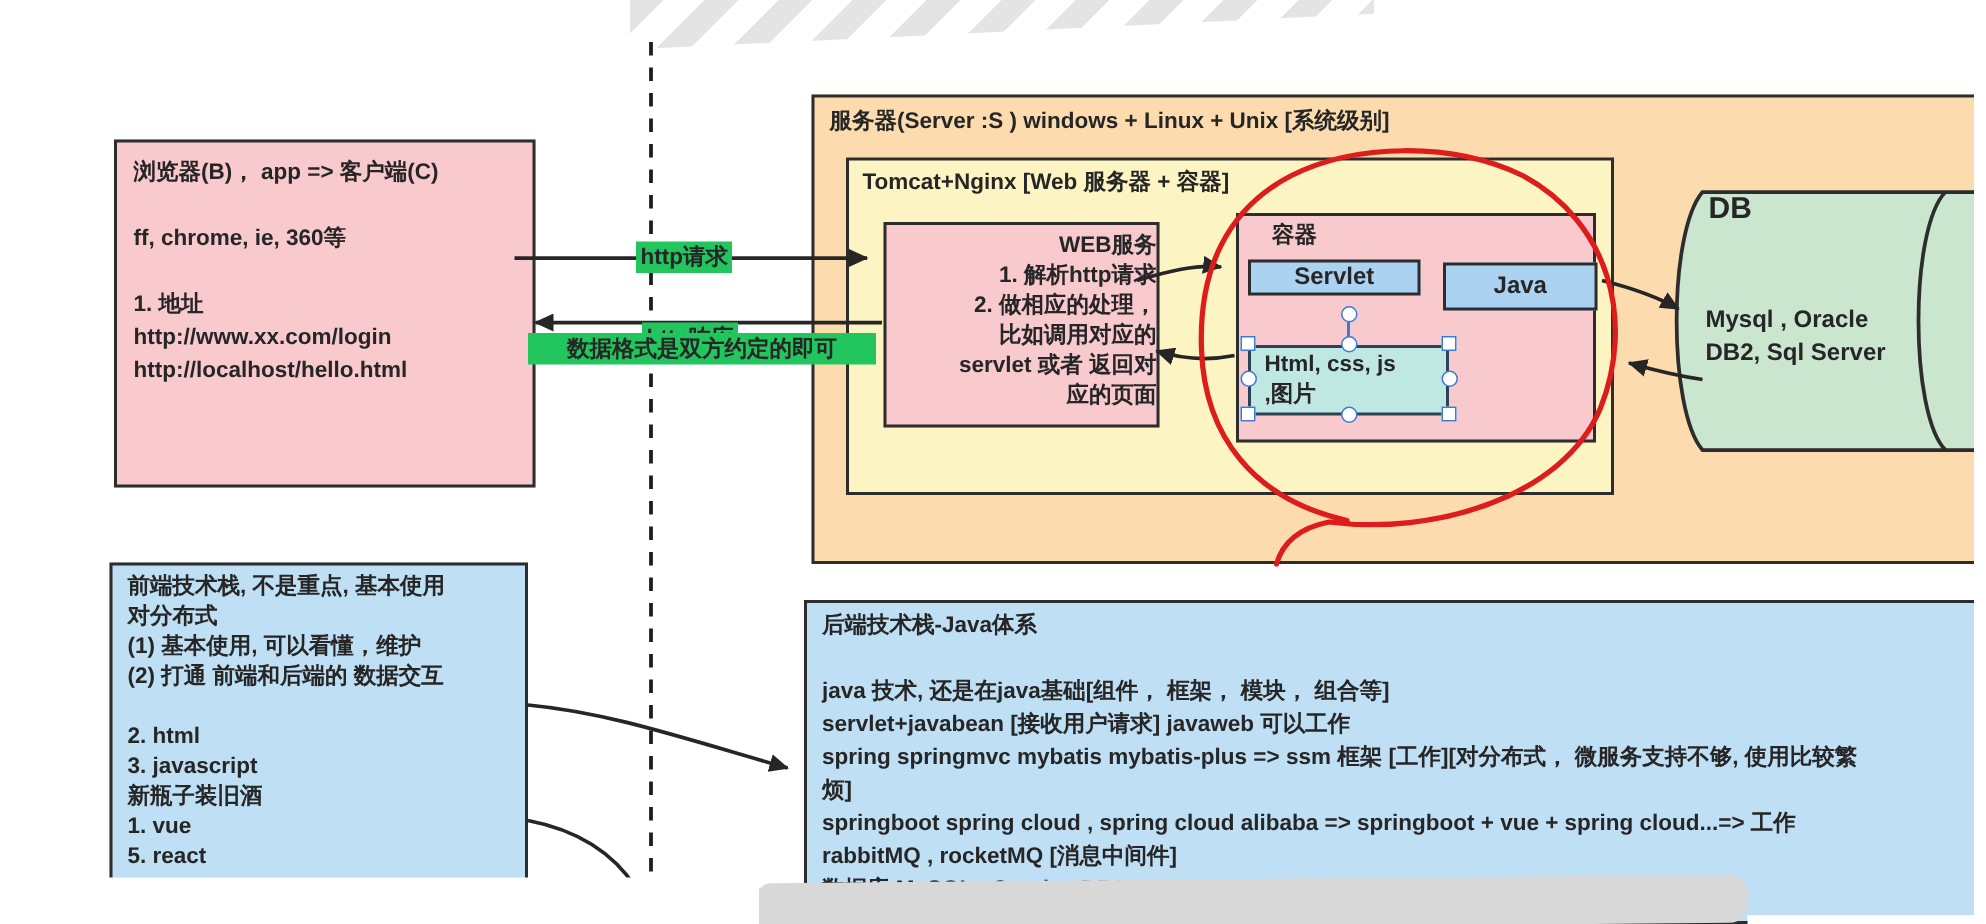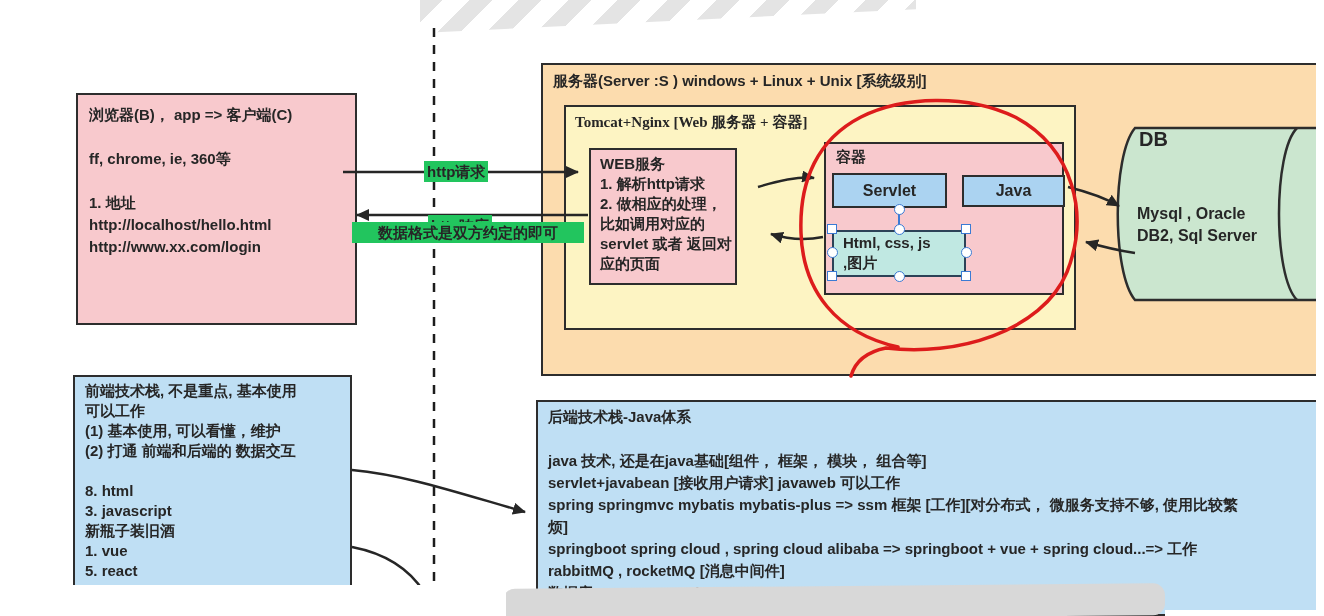"Tomcat+Nginx [Web 服务器 + 容器]" div.lh22 { font-family: Liberation Serif, serif -> none }
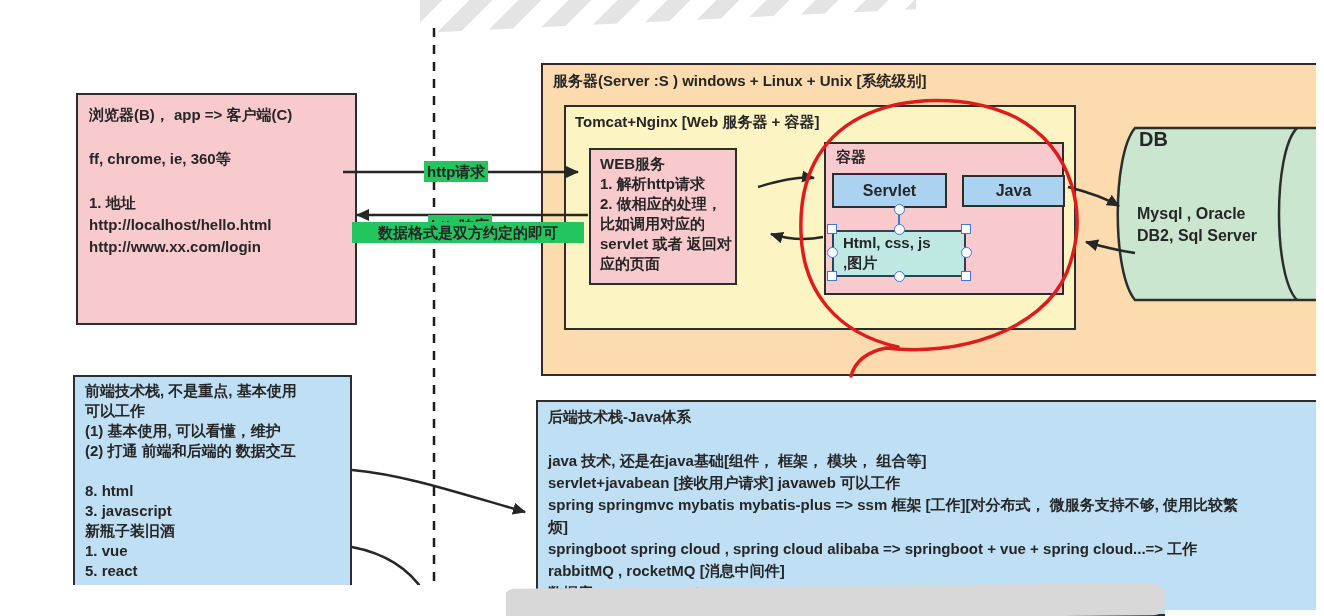"WEB服务" div.box { text-align: none -> right; width: 148px -> 184px }
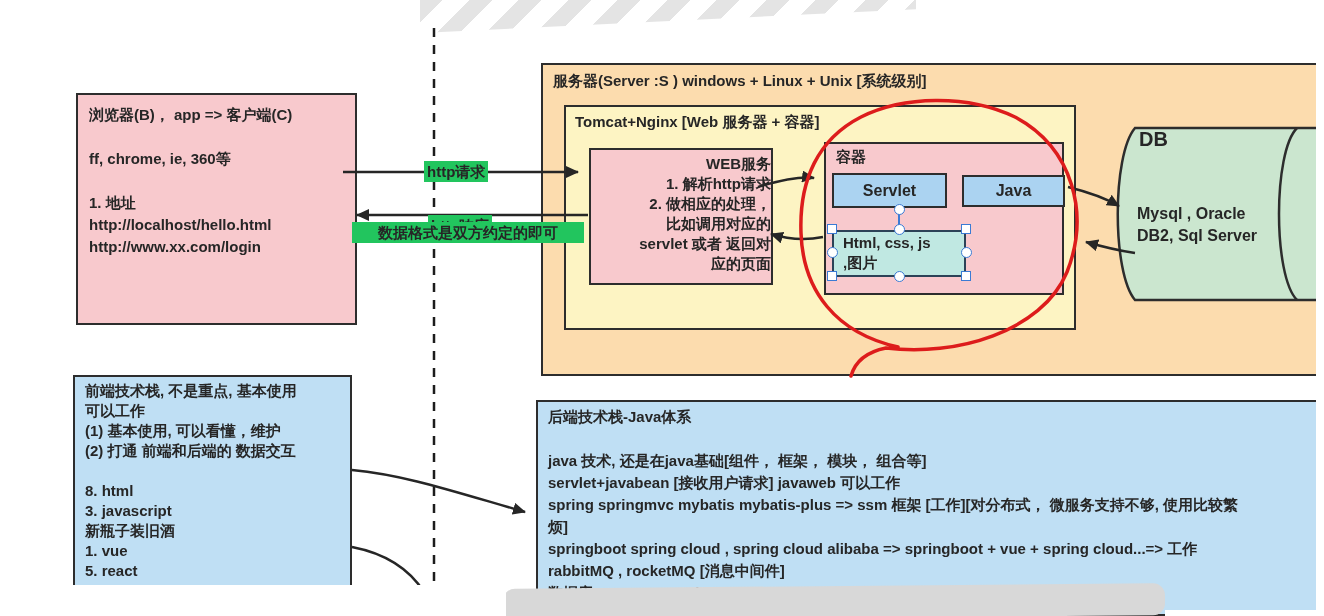"容器" .pink { padding-left: none -> 12px }
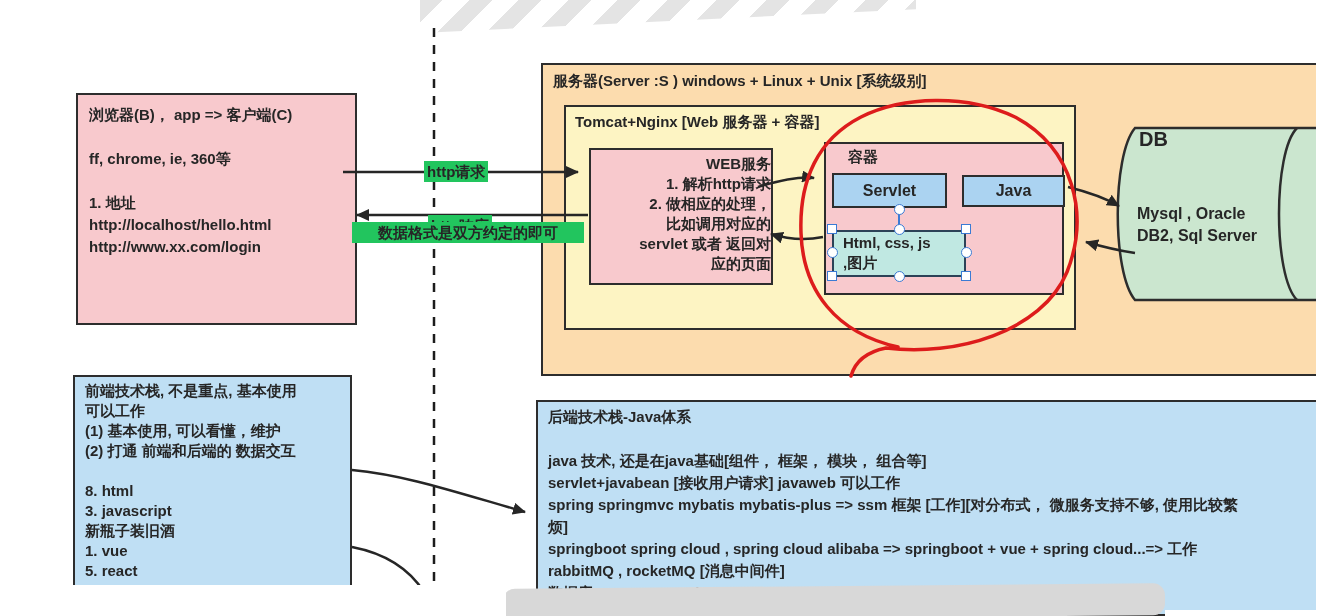"Servlet" div.box { height: 35px -> 24px }
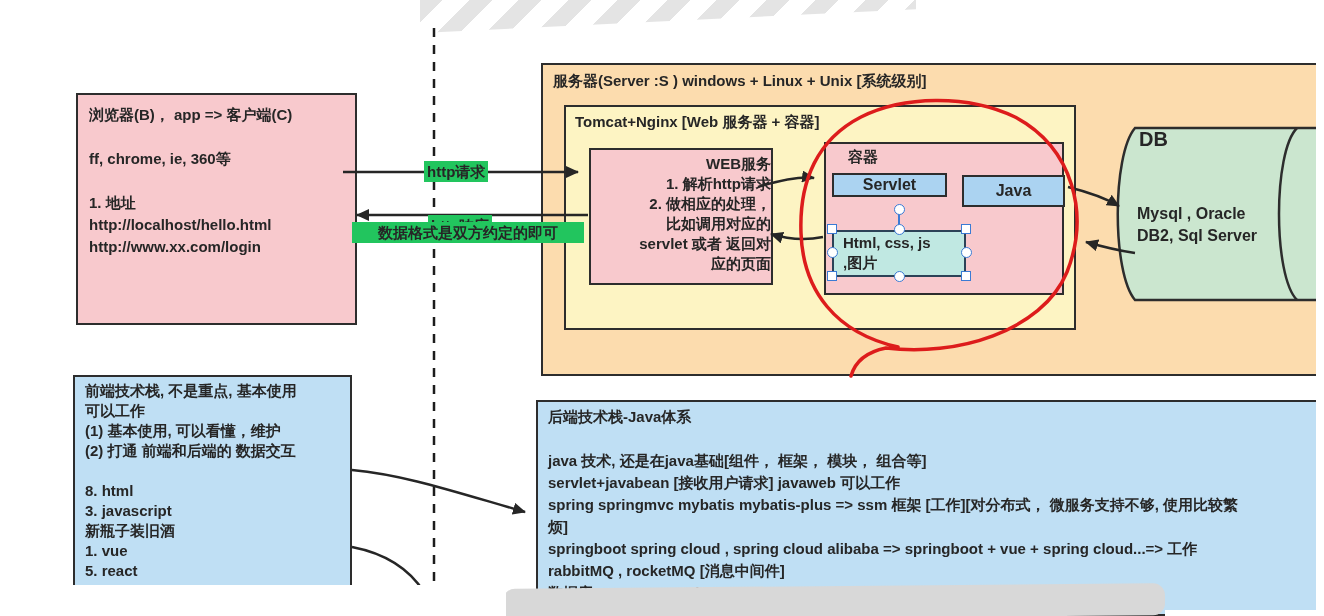"http://localhost/hello.html" div.lh22 { order: before "http://www.xx.com/login" -> after "http://www.xx.com/login" }
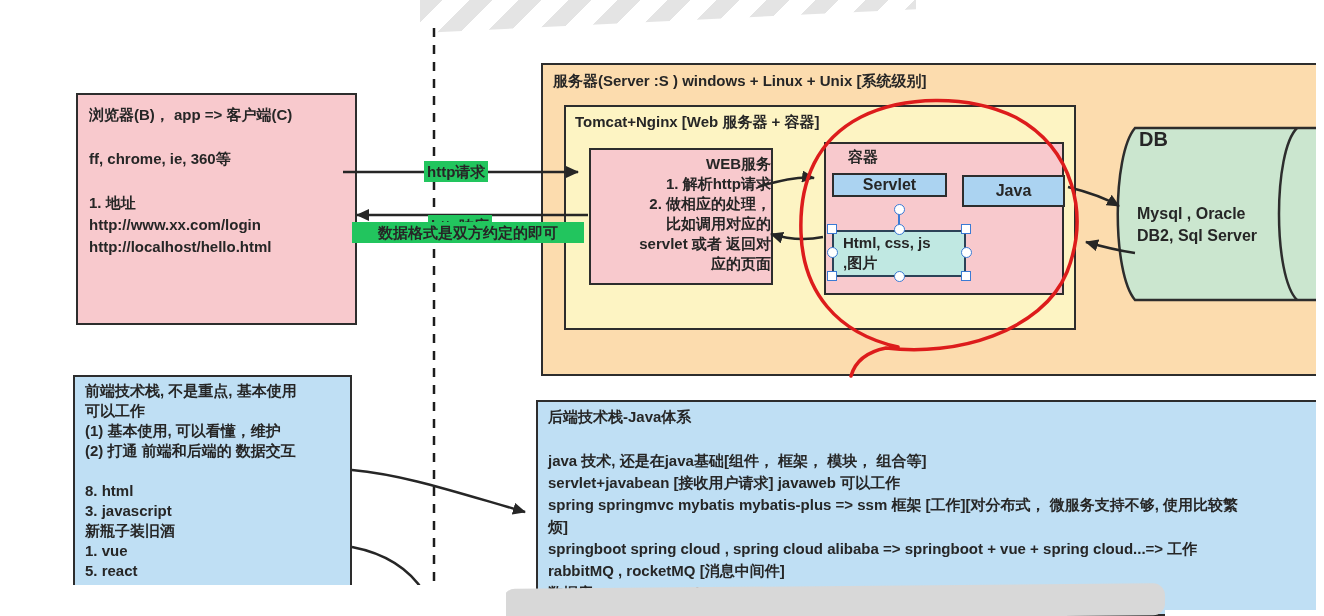"可以工作" div.lh20 { text: 可以工作 -> 对分布式 }
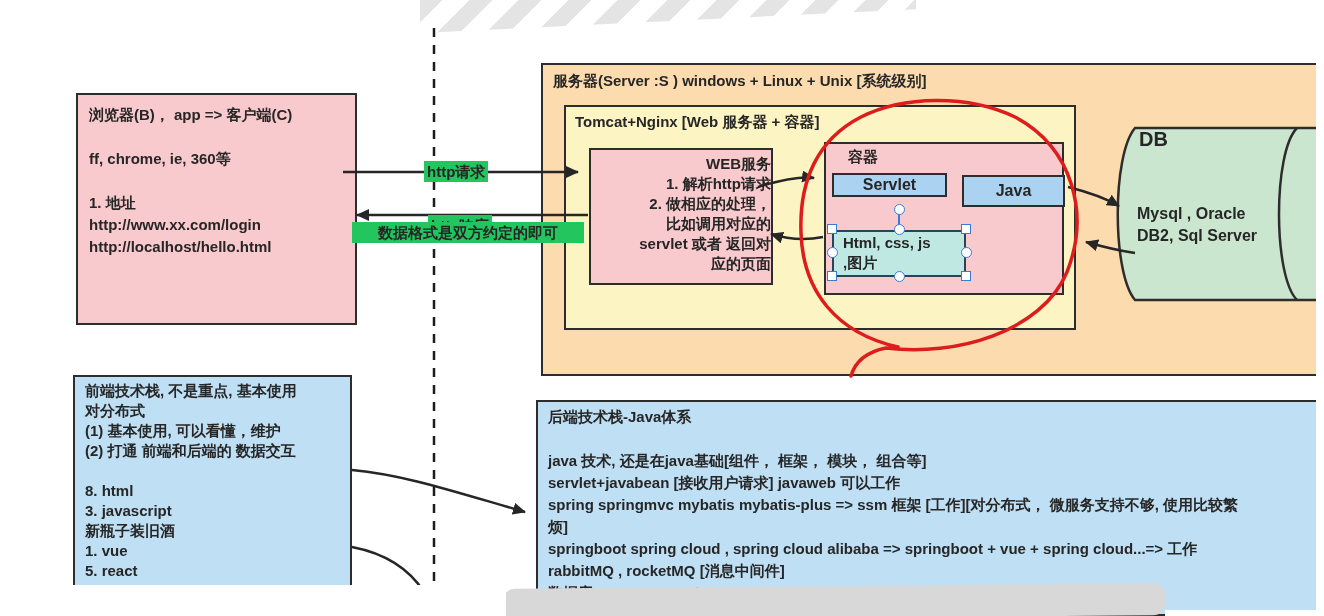"8. html" div.lh20 { text: 8 -> 2 }
